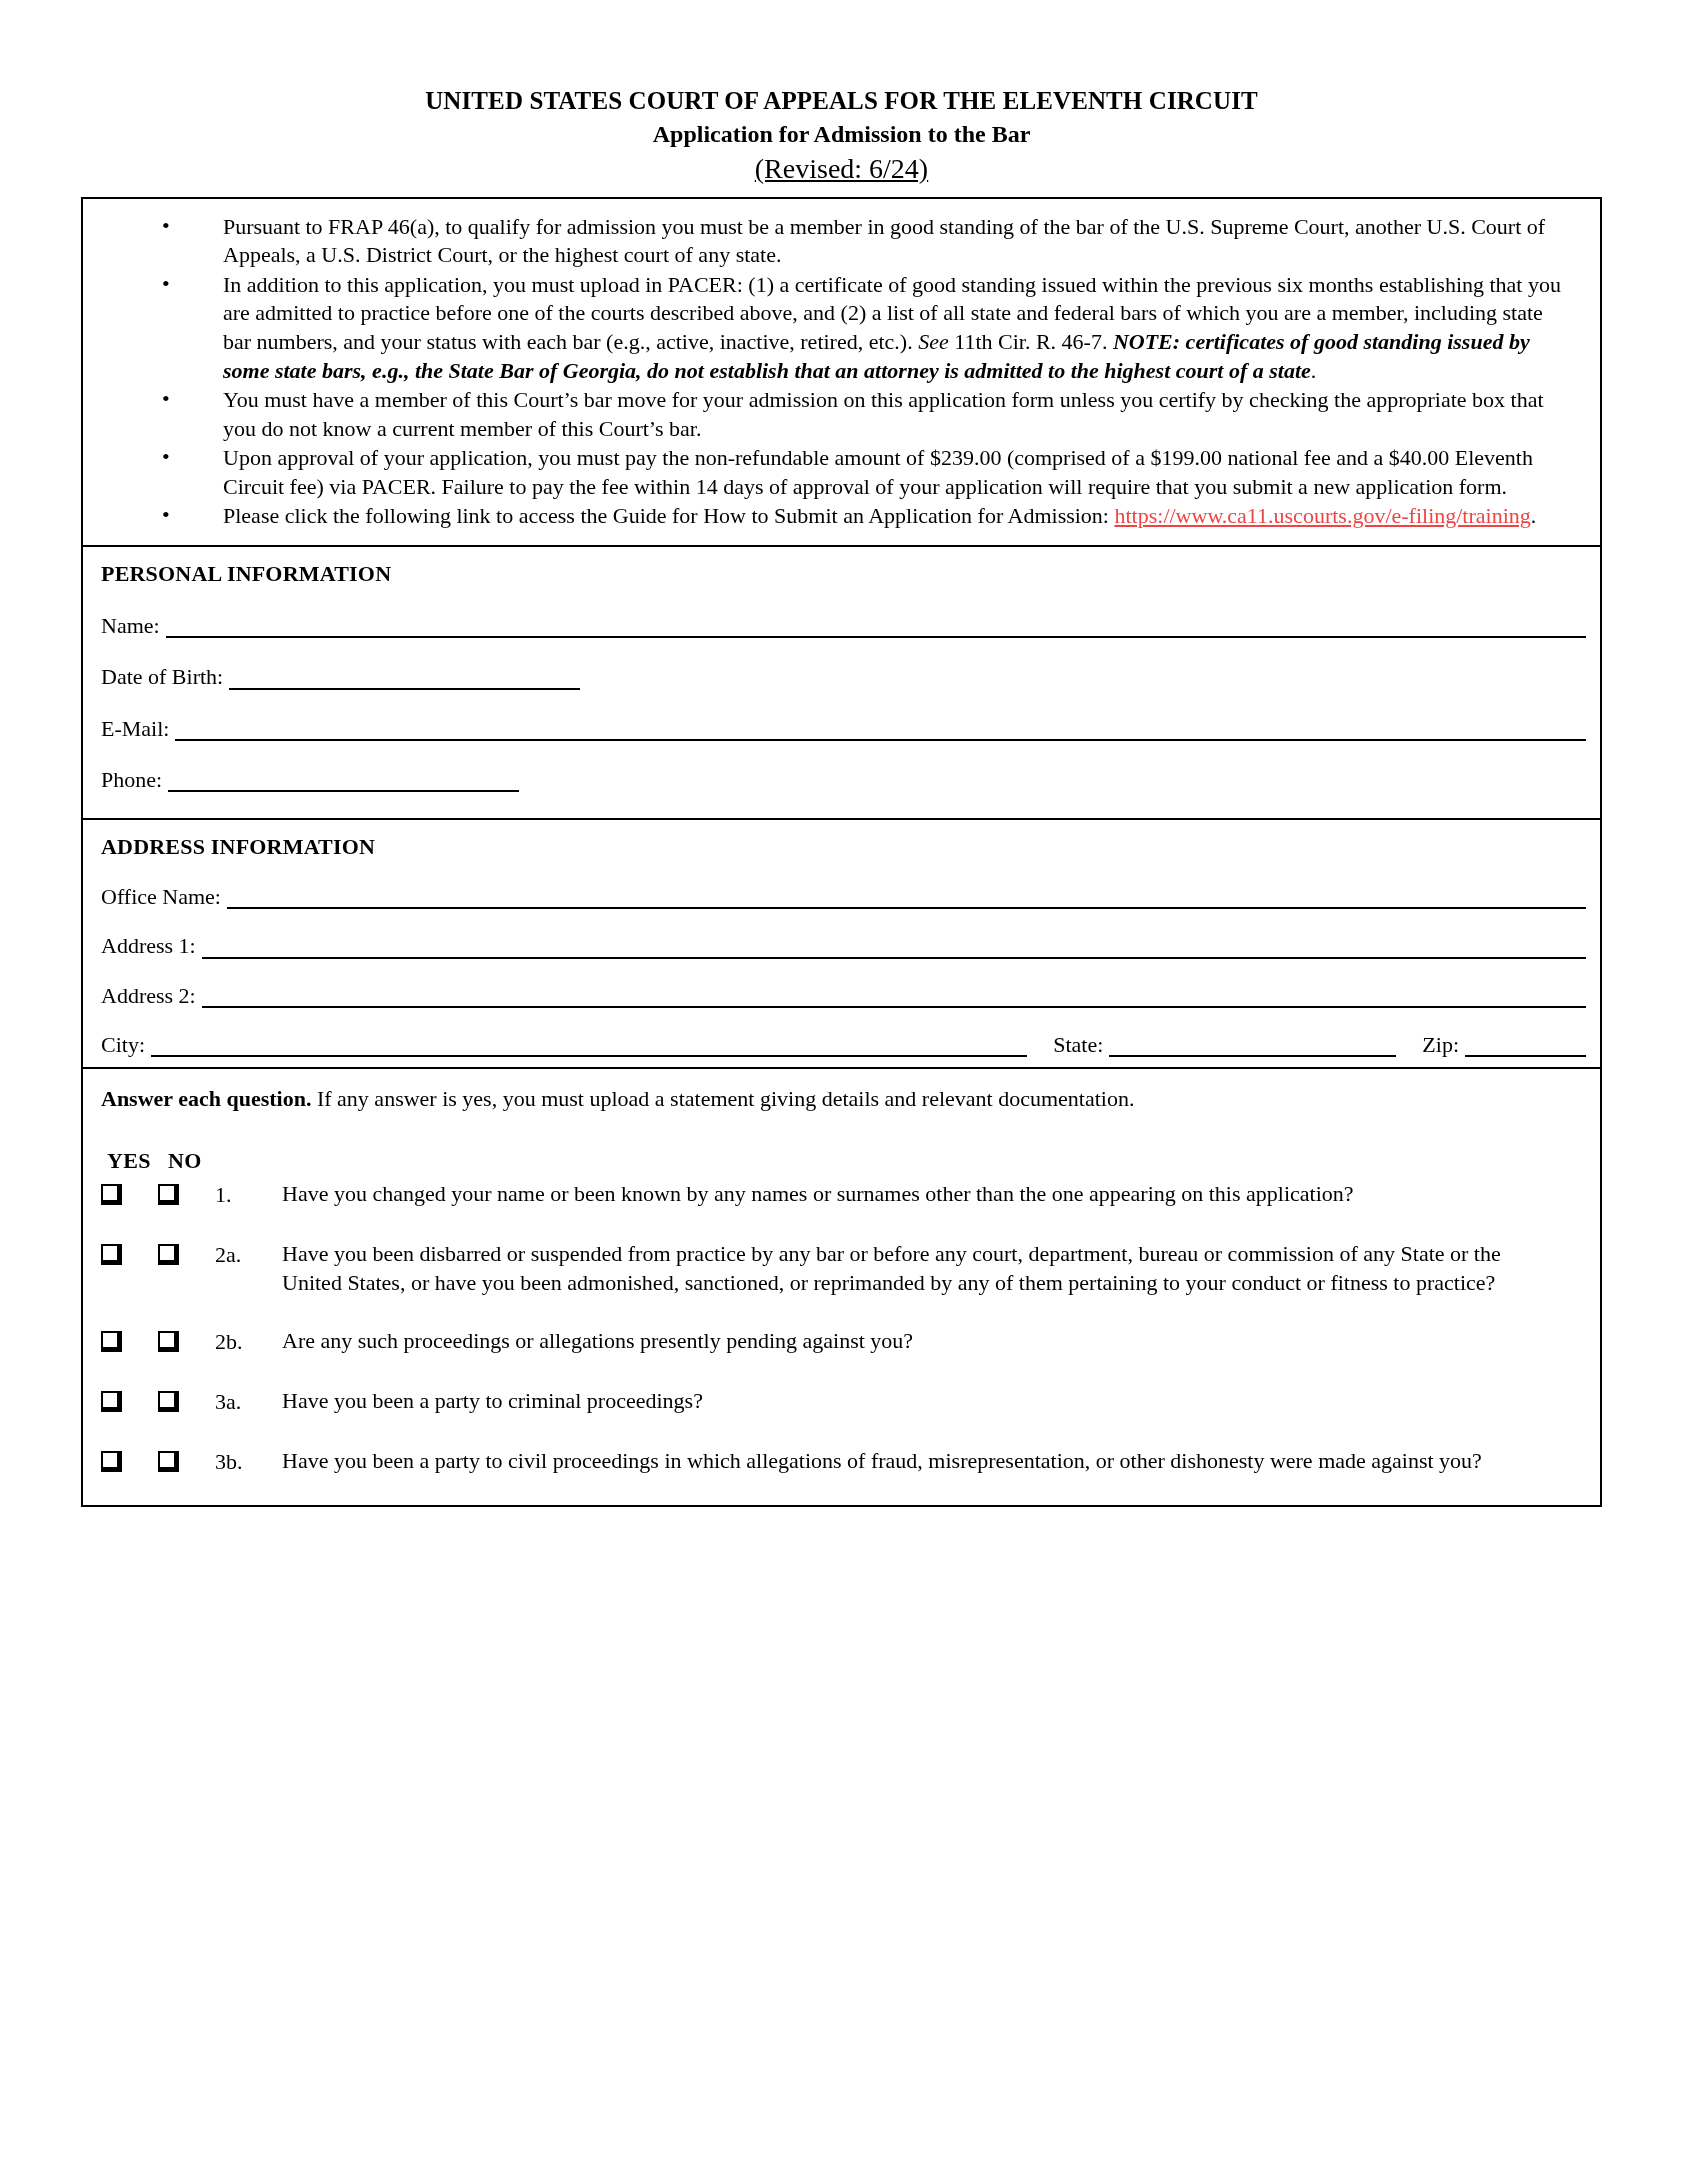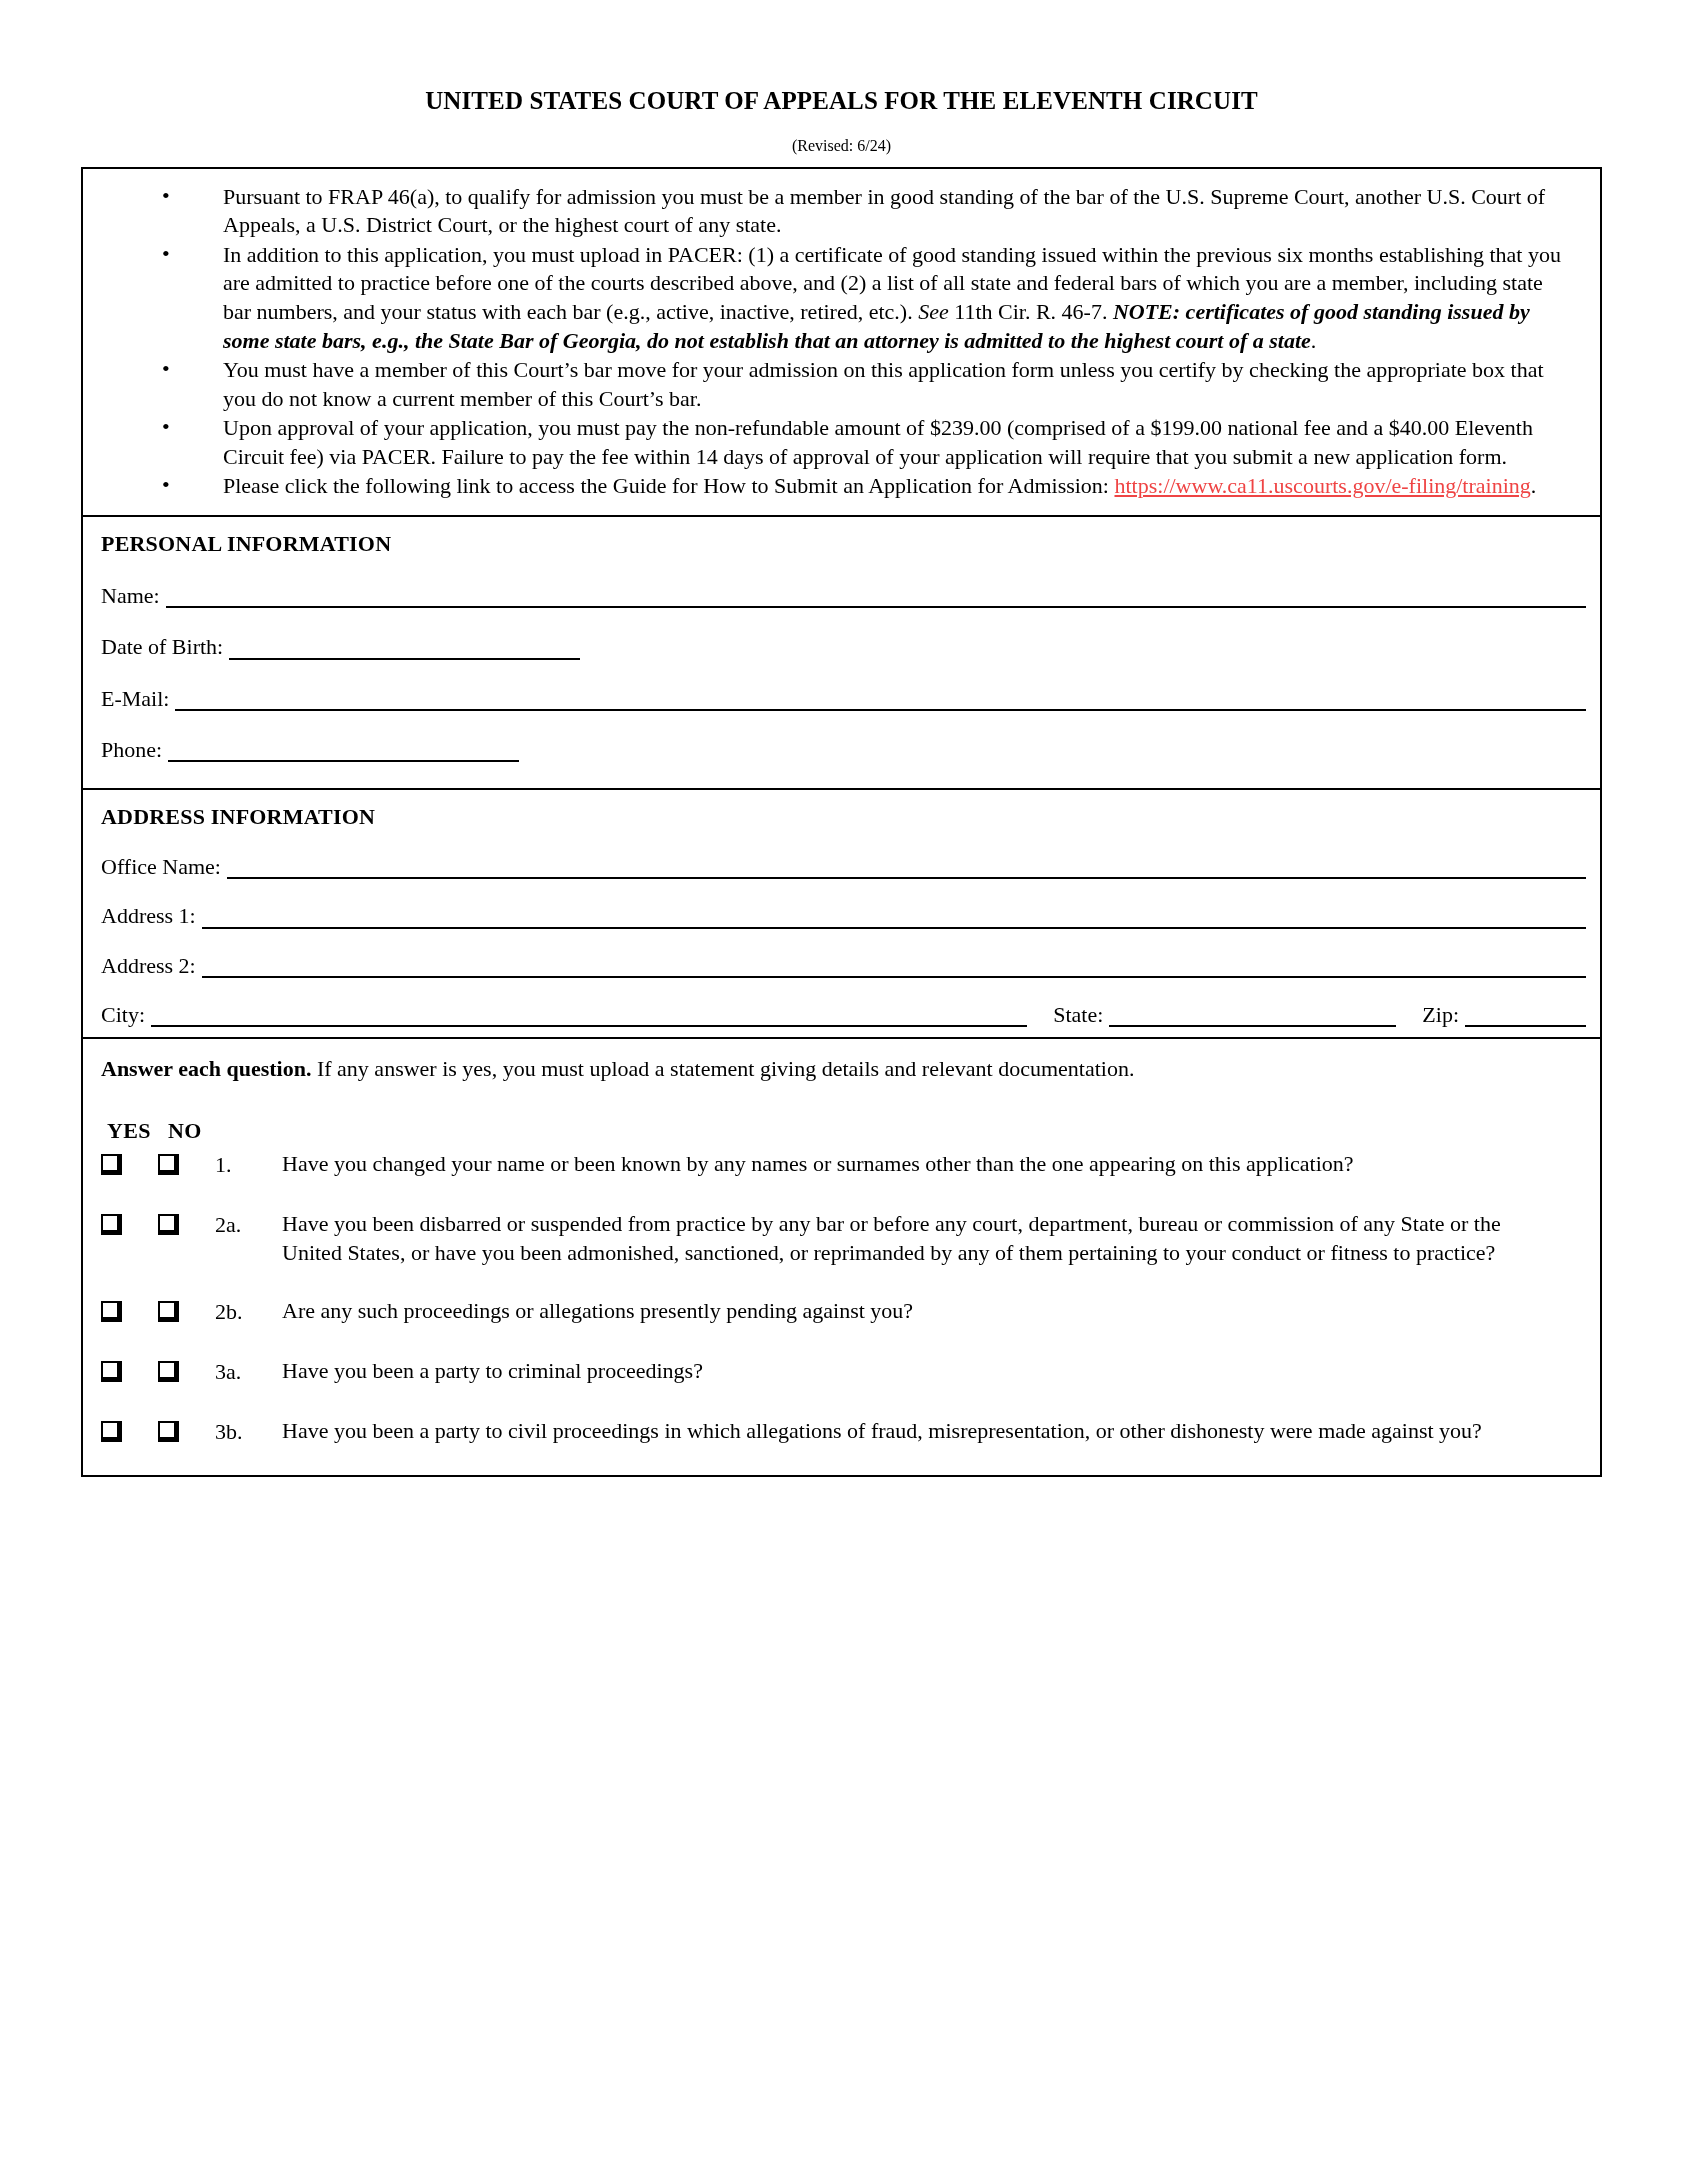"Application for Admission to the" div.doc-subtitle { html: none -> <div>Application for Admission to the Bar</div> }
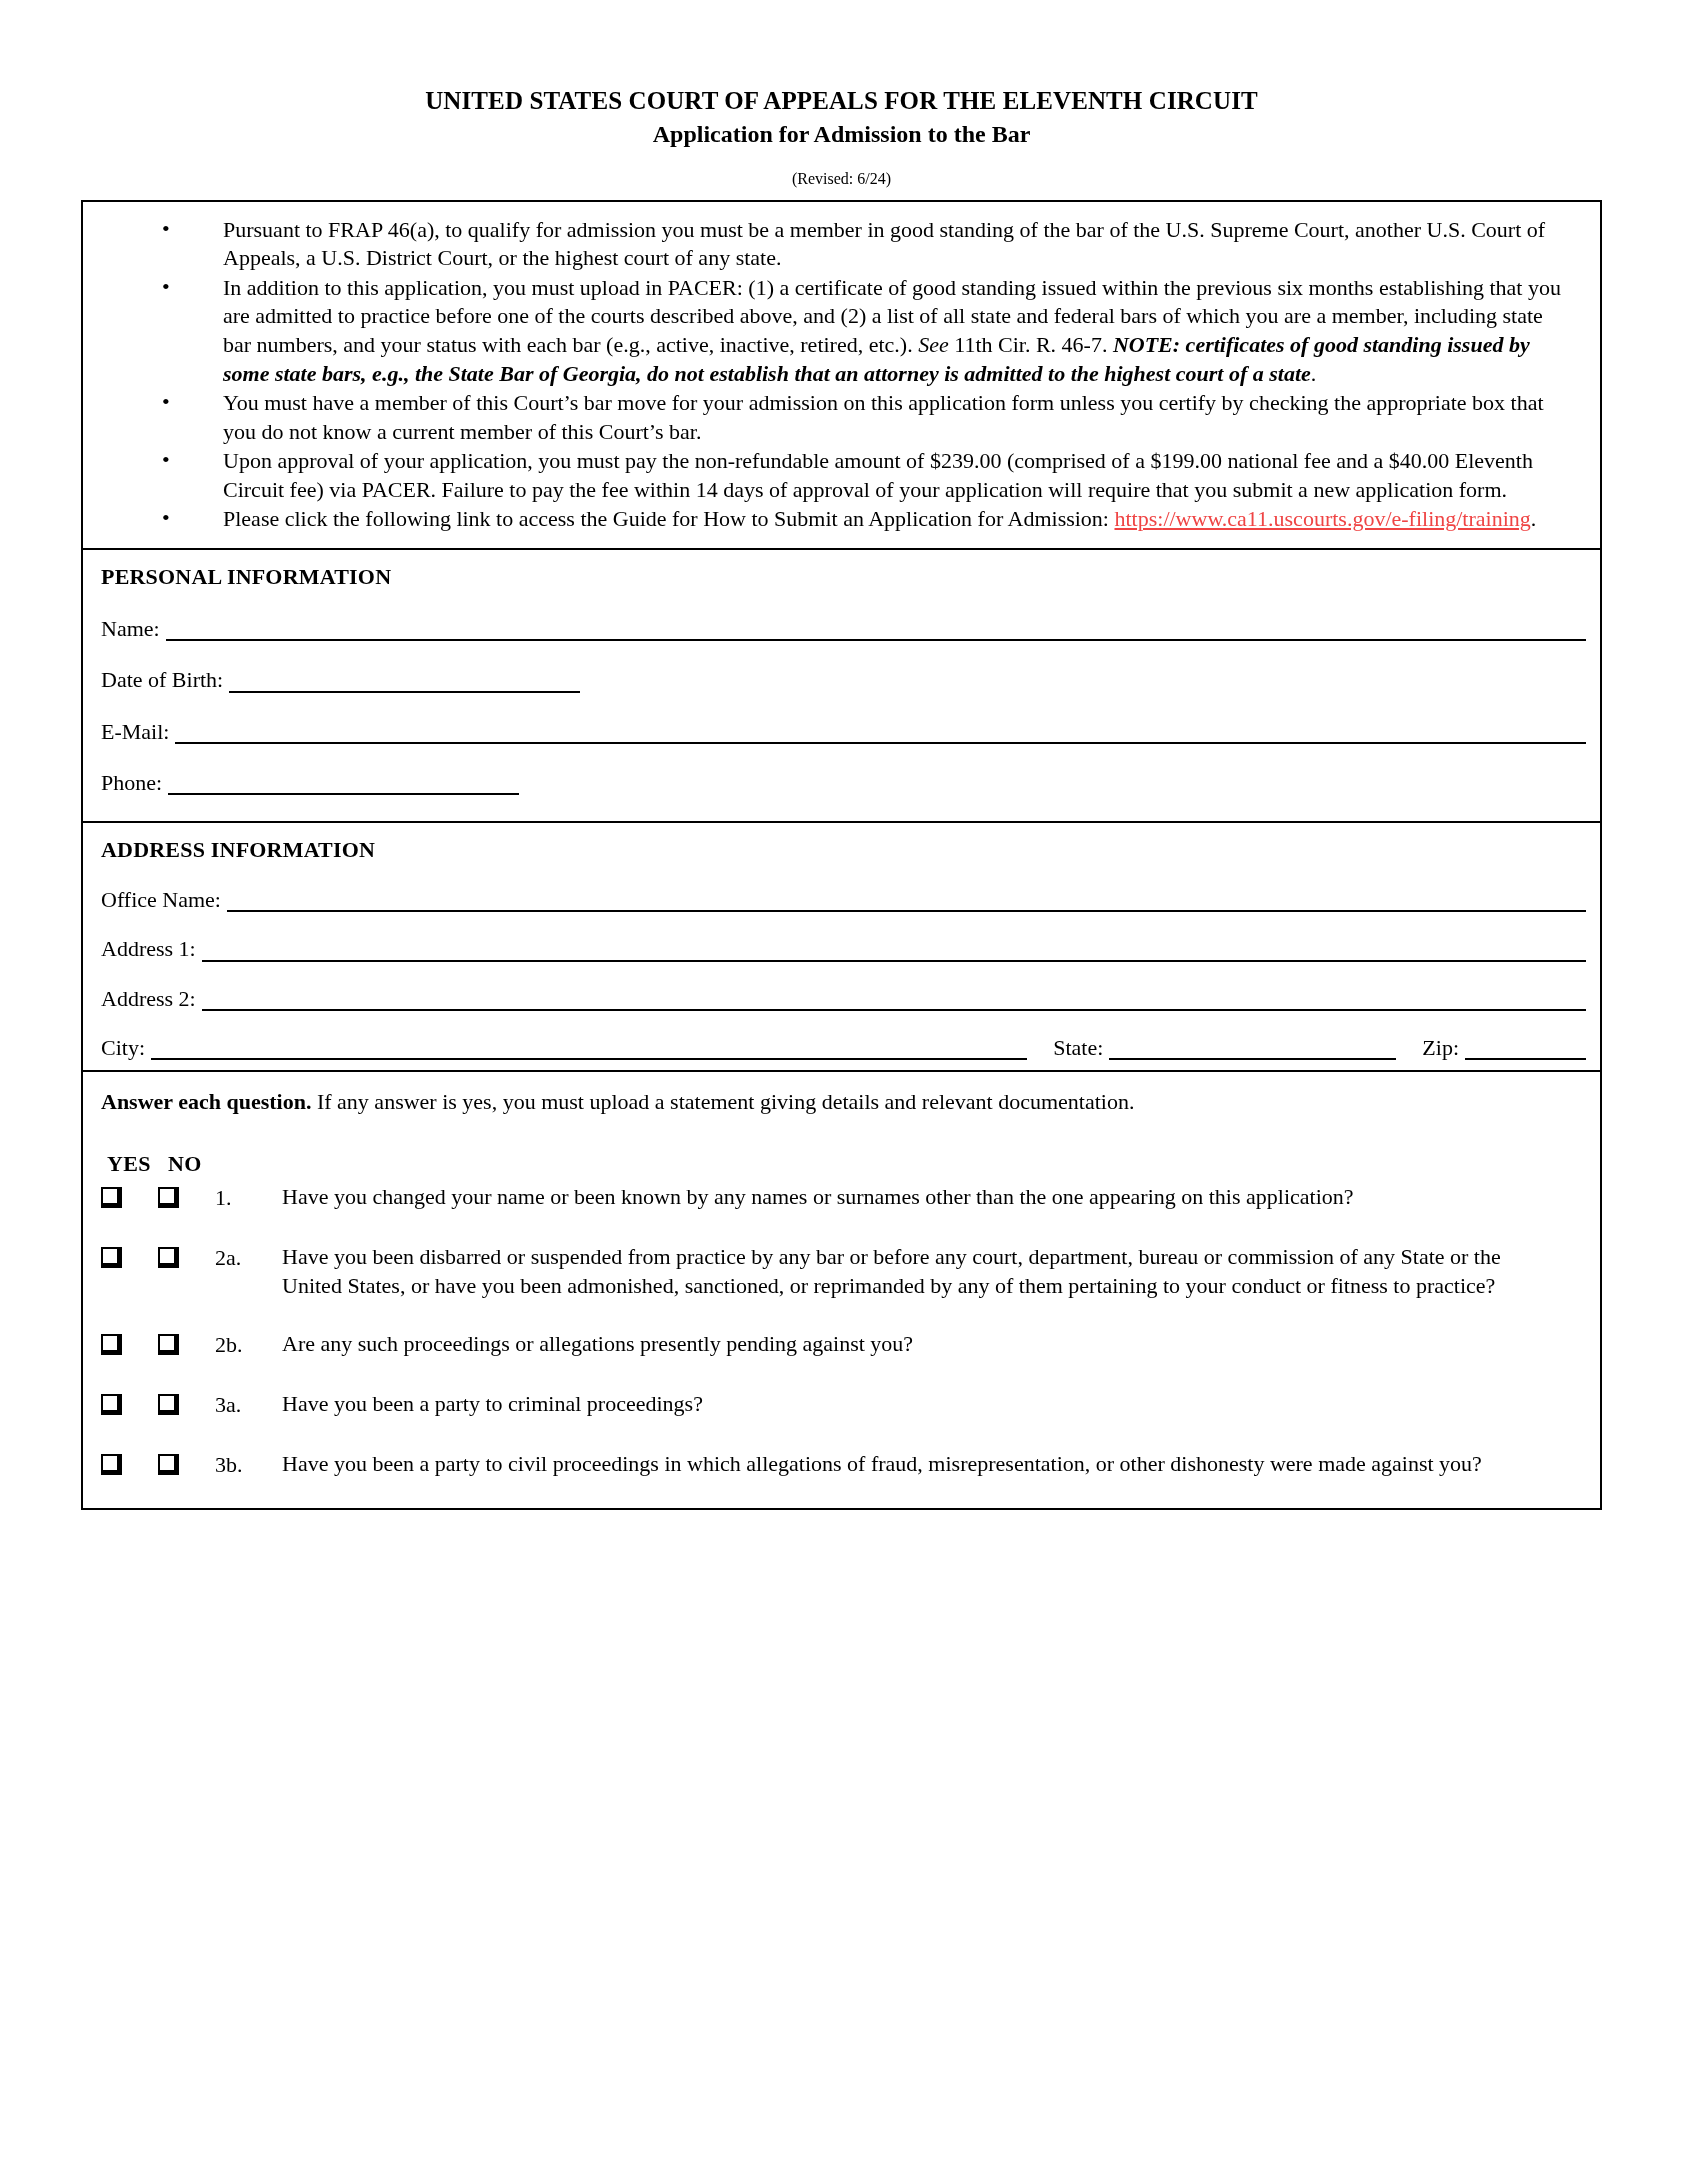"(Revised: 6/24)" .doc-revised { font-size: 16px -> 28px; margin-top: 20px -> 2px; text-decoration: none -> underline }
